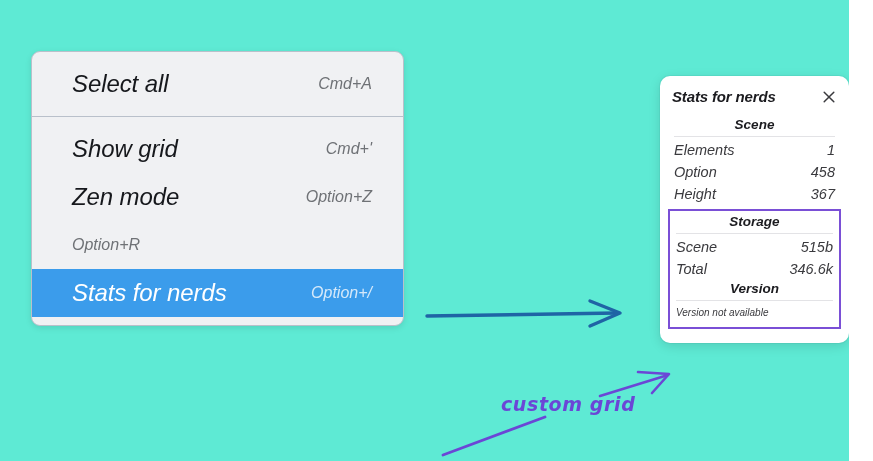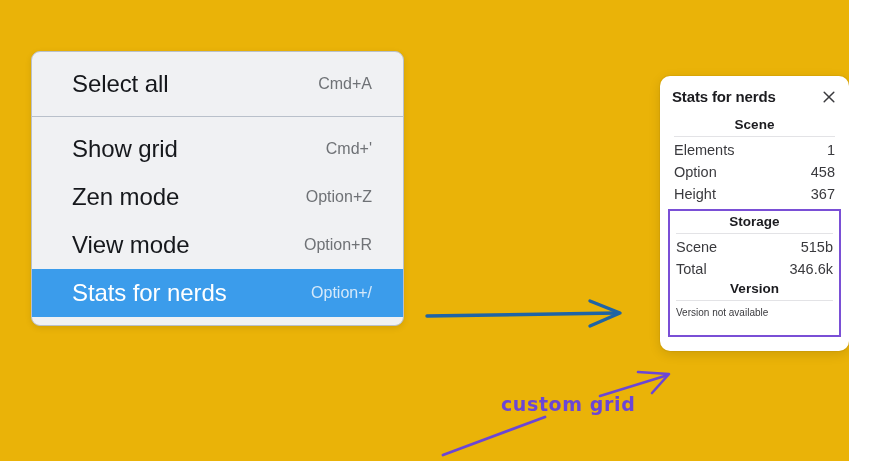"Select all" #canvas { background: #eab308 -> #5eead4; font-style: none -> italic }
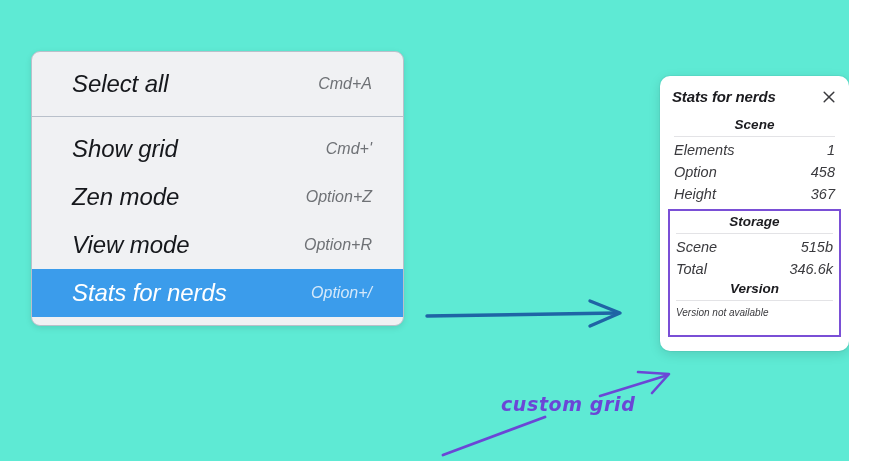"Storage" #custom-stats-box { padding: 2px 4px 16px 4px -> 2px 4px 8px 4px }
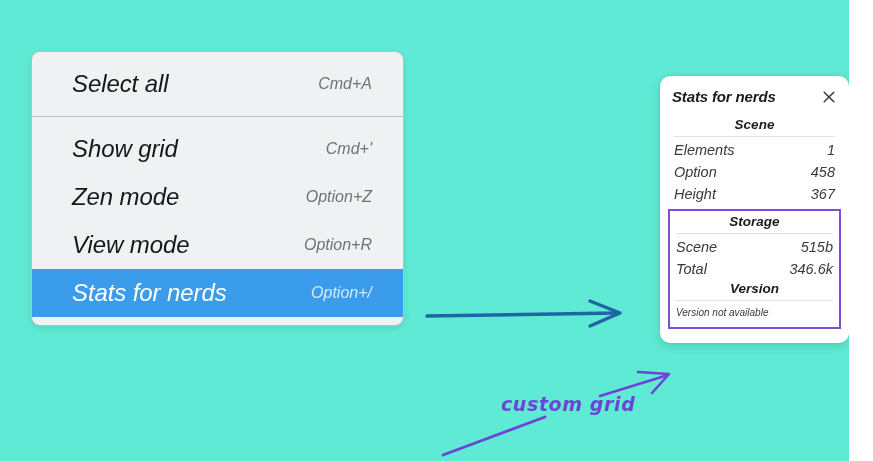"View mode" span.menu-label { html: <span>View mode</span> -> none }
